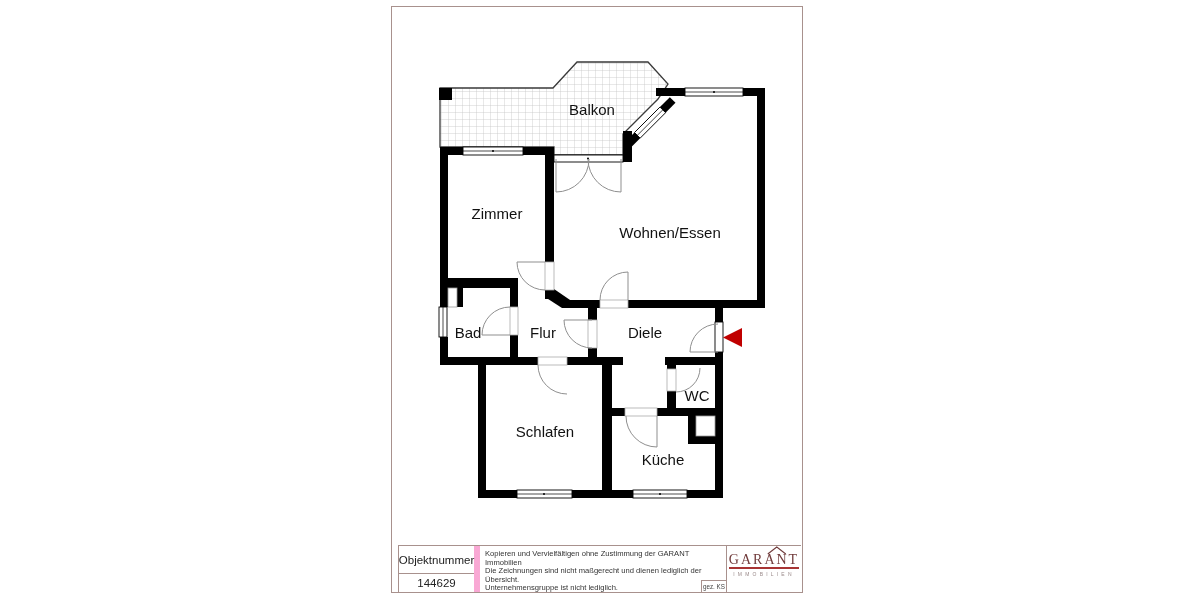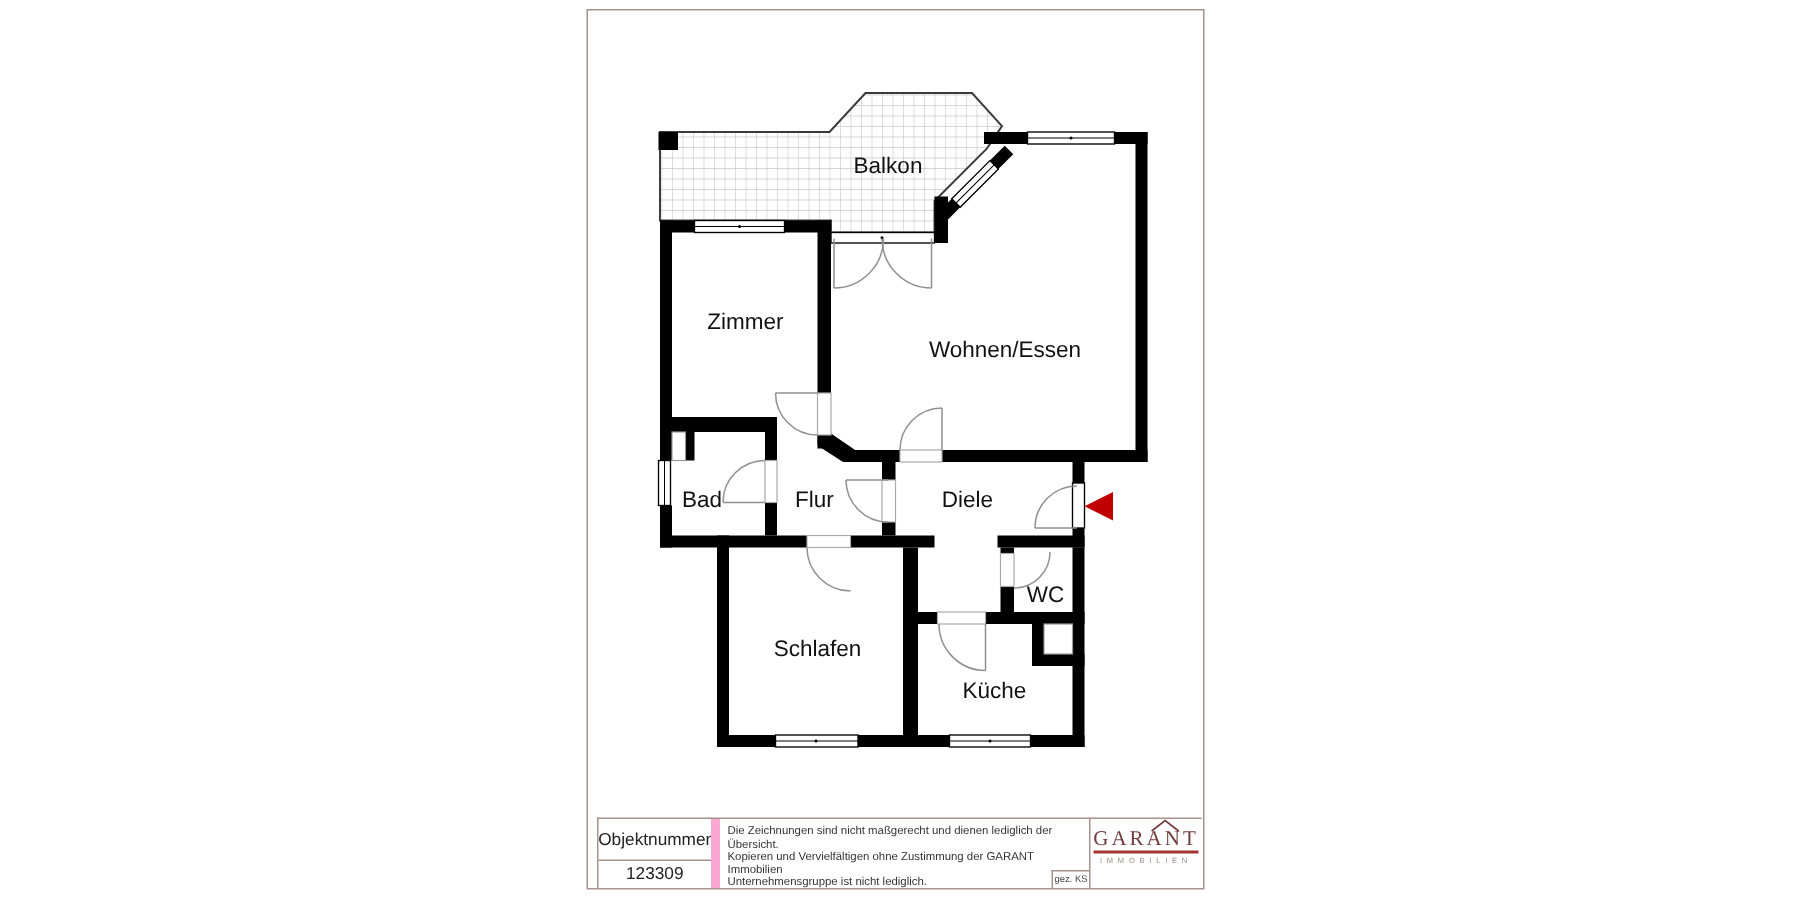"Die Zeichnungen sind nicht maßgerecht" div.tb-disclaimer { order: before "Kopieren und Vervielfältigen ohne" -> after "Kopieren und Vervielfältigen ohne" }
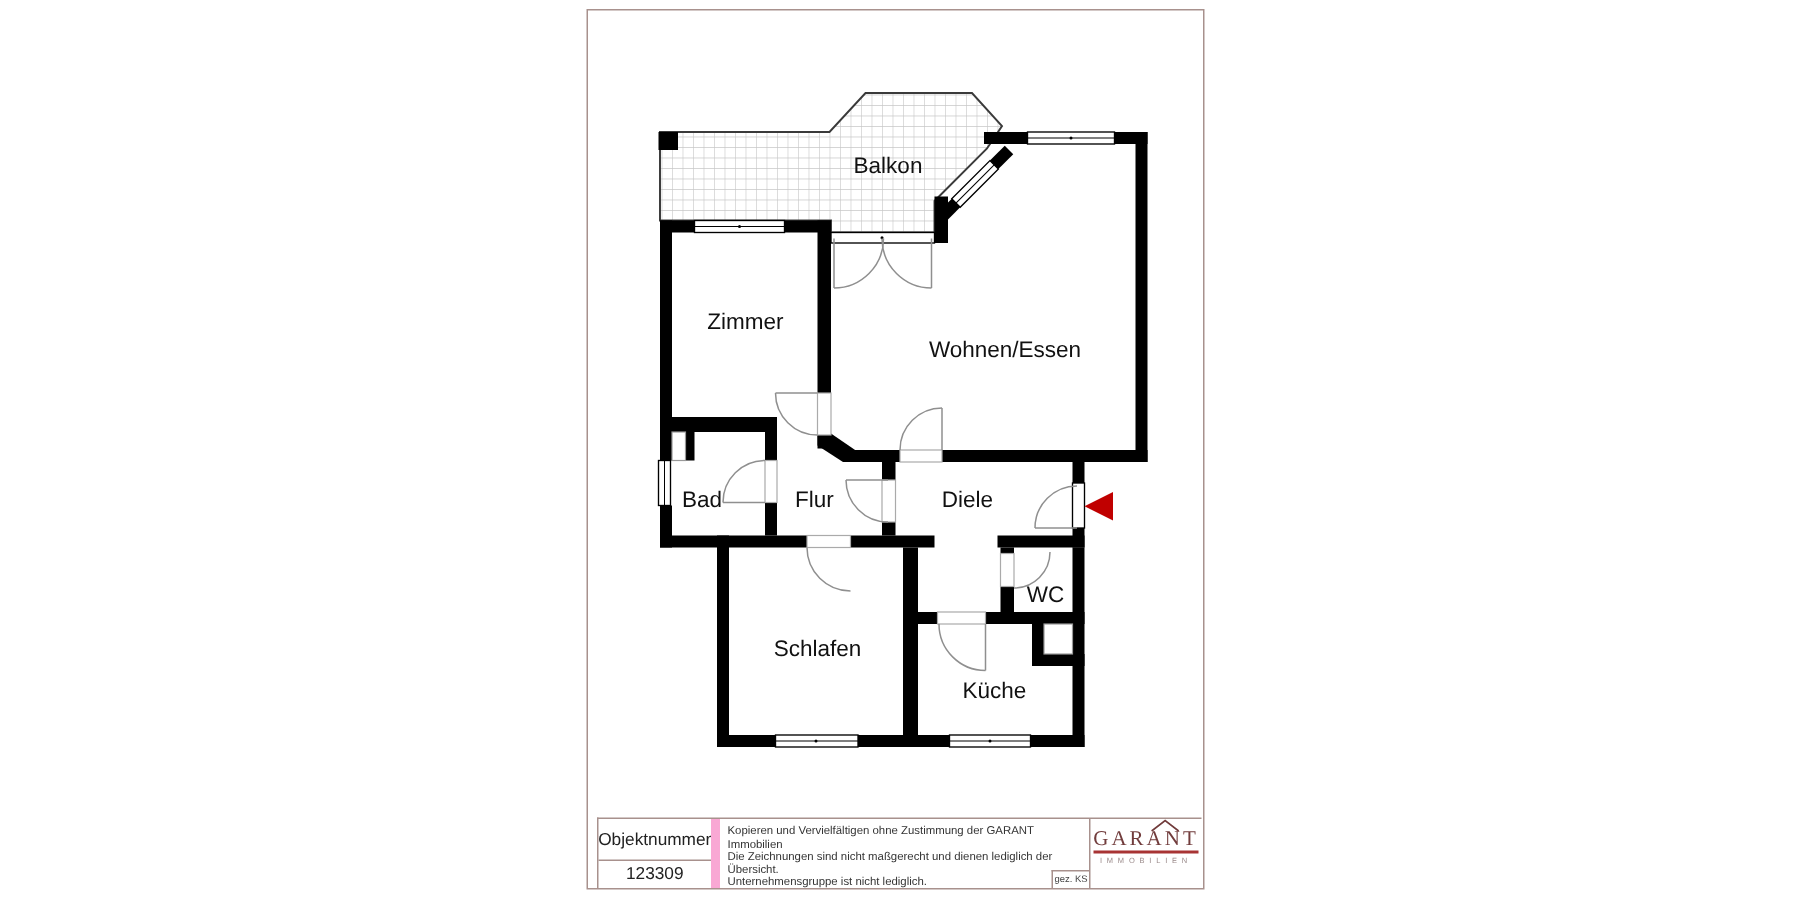"123309" div.tb-obj-value { text: 123309 -> 144629 }
